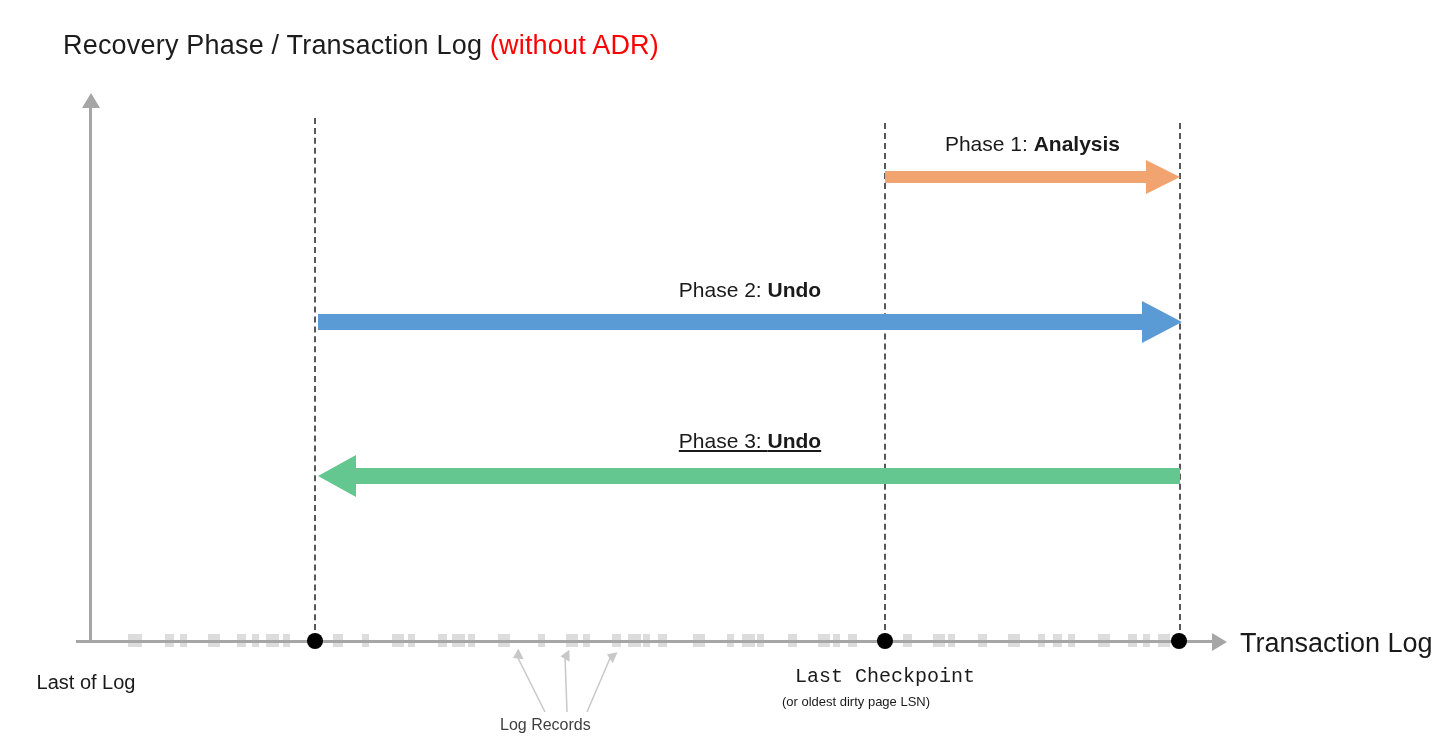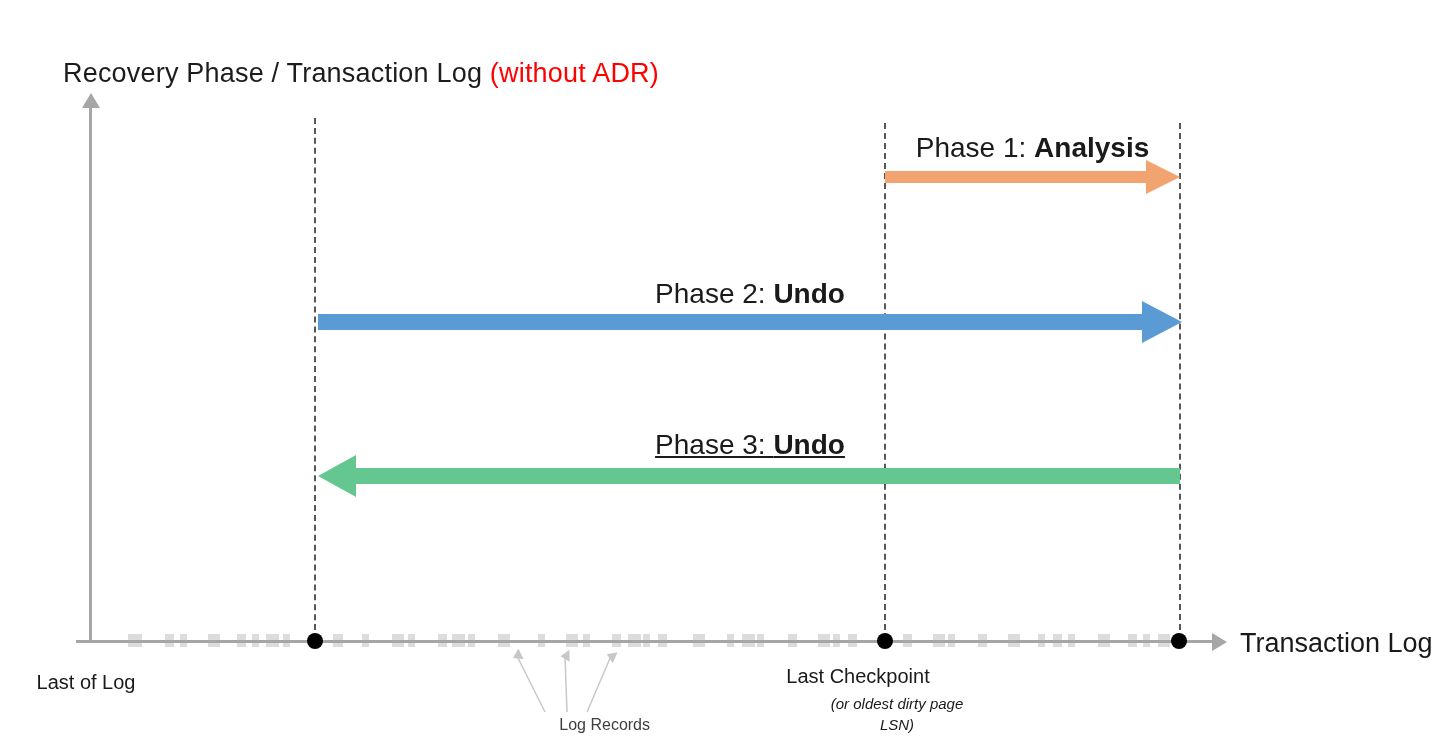"Recovery Phase / Transaction Log" .title { margin-top: 28px -> none }
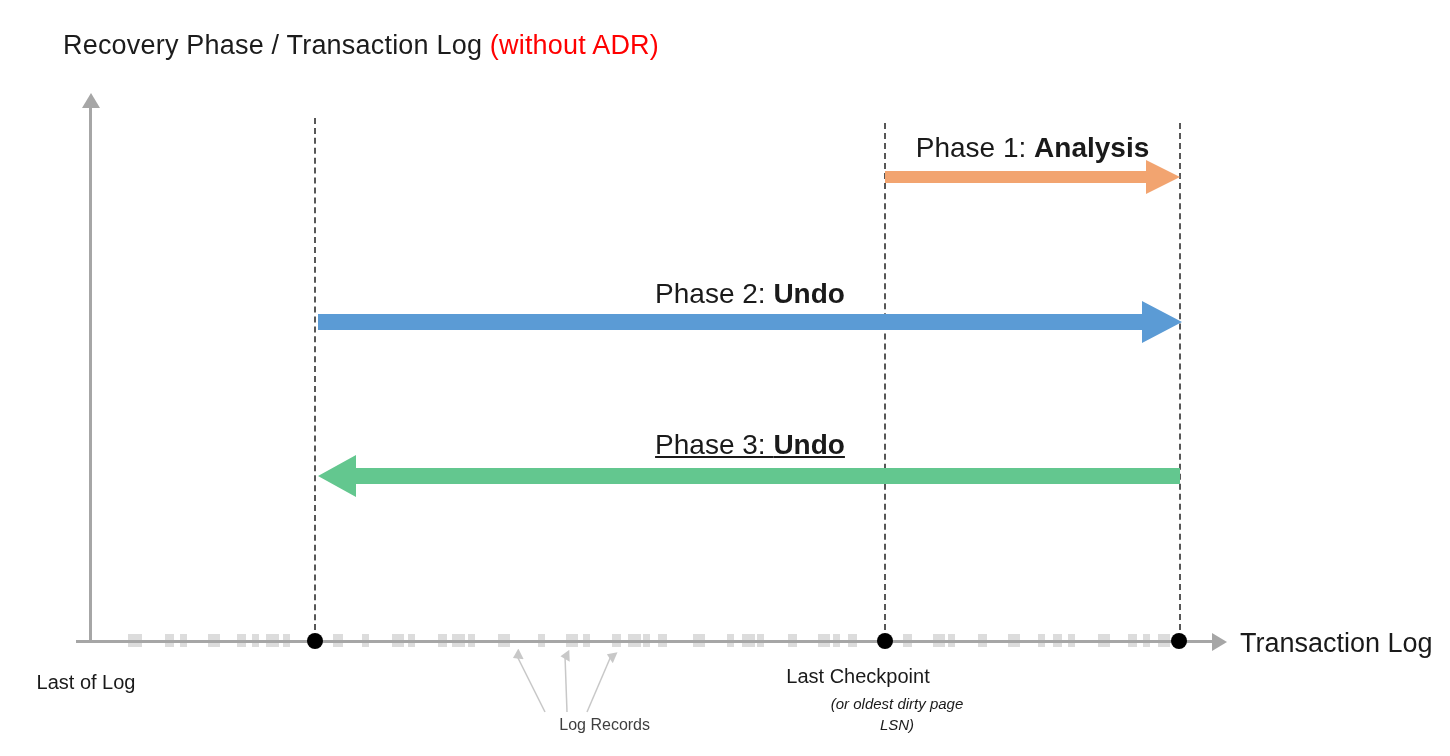"Phase 1: Analysis" .phase-label { font-size: 28px -> 21px }
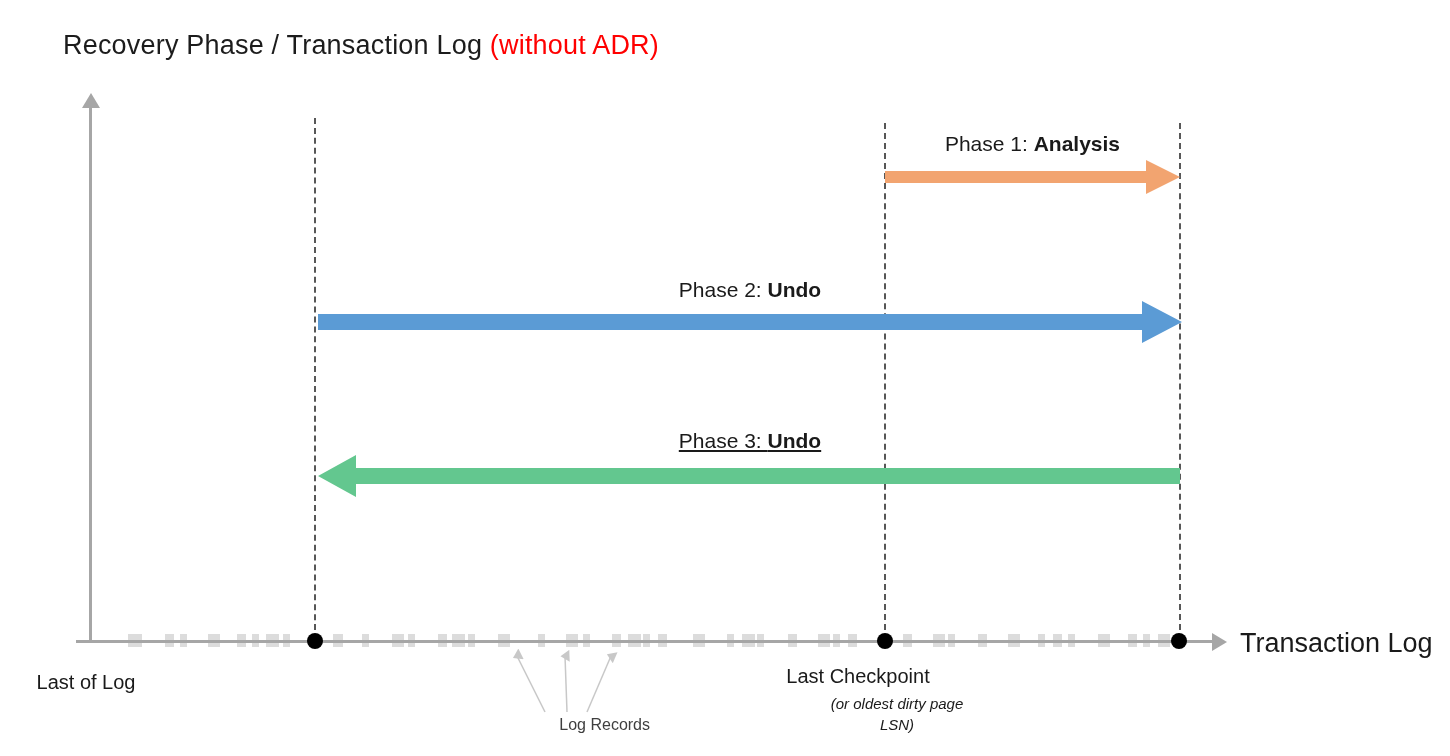"Last Checkpoint" .lbl-checkpoint { font-family: none -> Liberation Mono, monospace; left: 758px -> 785px }
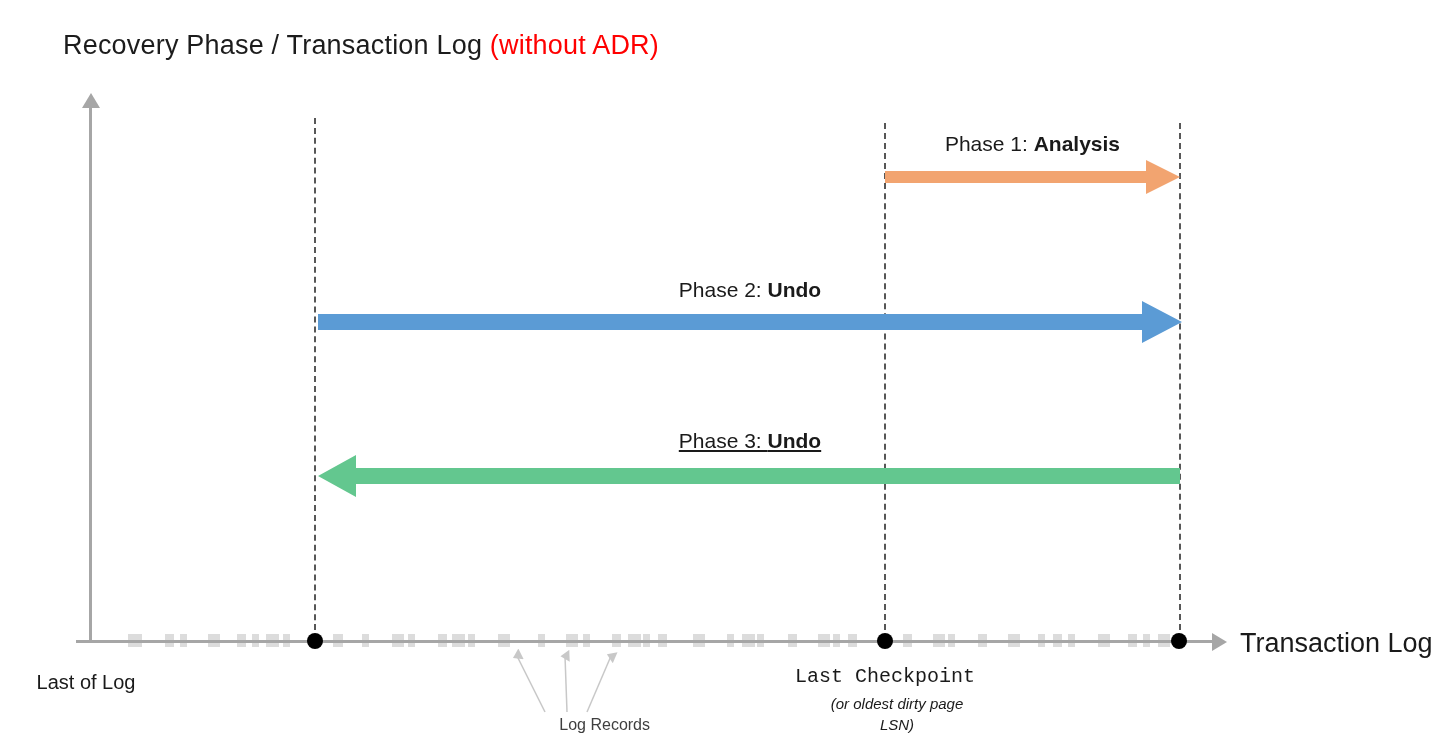"(or oldest dirty page LSN)" .lbl-checkpoint-sub { font-size: 15px -> 13px; font-style: italic -> none; left: 812px -> 771px }
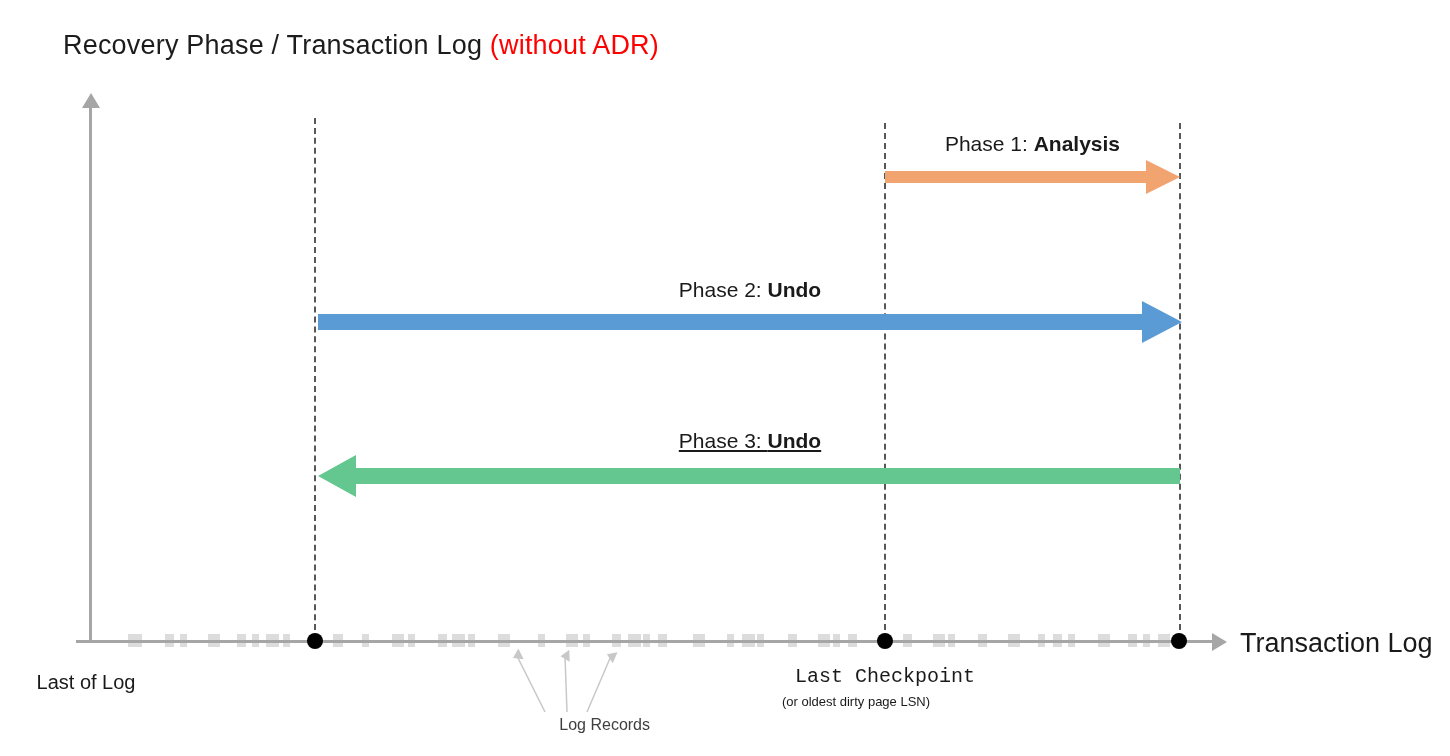"Log Records" .lbl-logrecords { text-align: right -> left }
